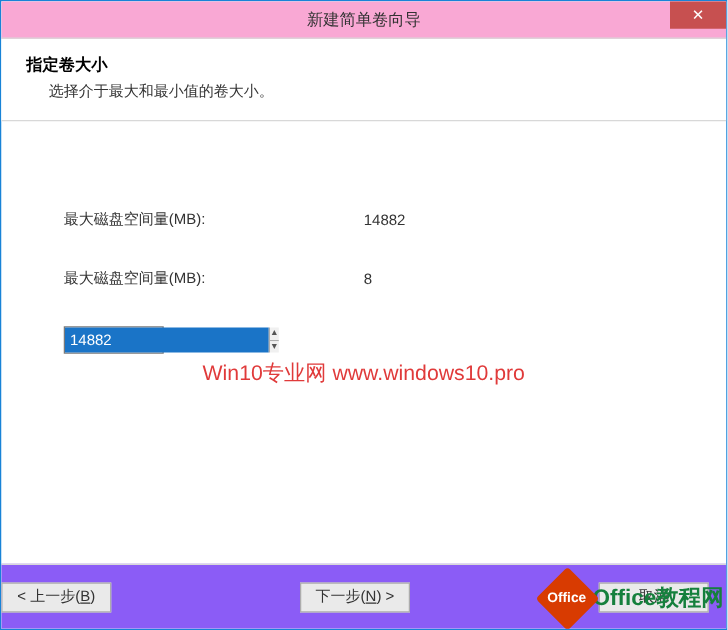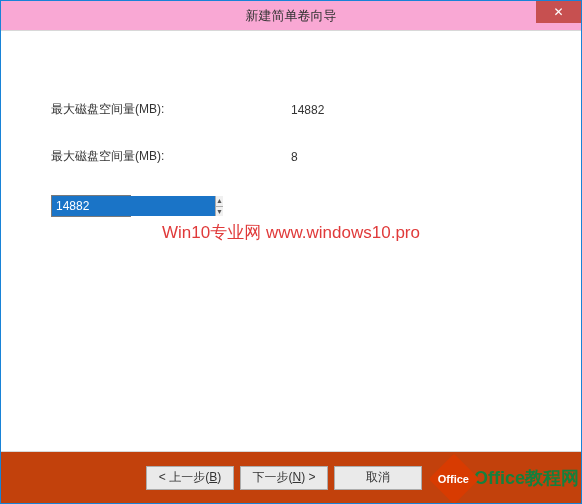"指定卷大小" div.header-area { html: none -> <div> <div>指定卷大小</div> <div>选择介于最大和最小值的卷大小。</div> </div> }
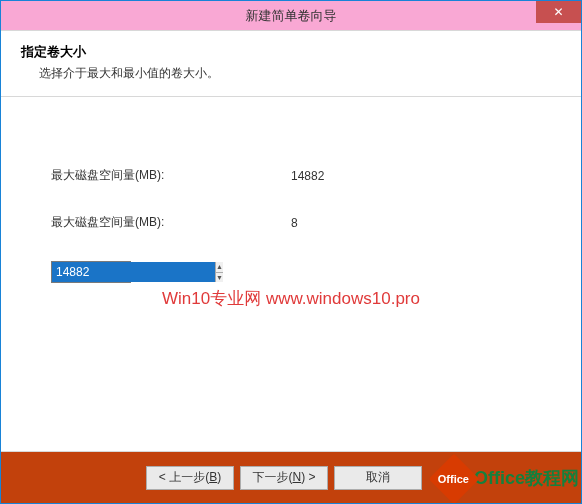"< 上一步(B)" .footer { background: #c2410c -> #8b5cf6; justify-content: center -> space-between }
